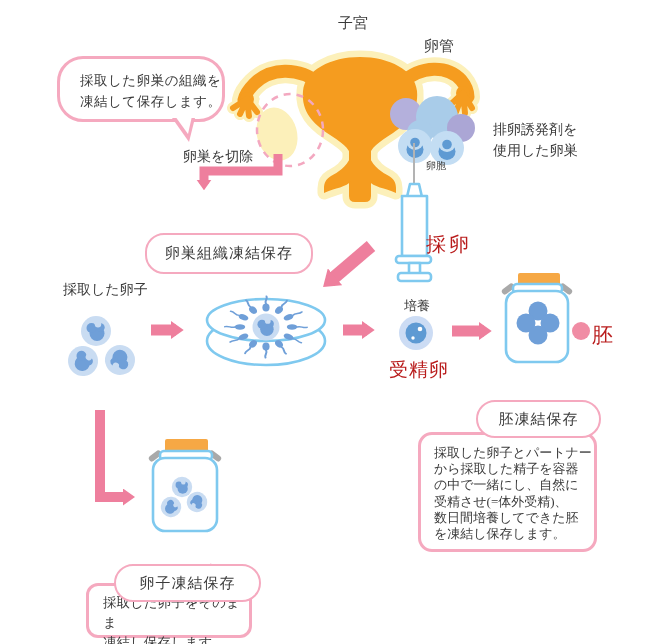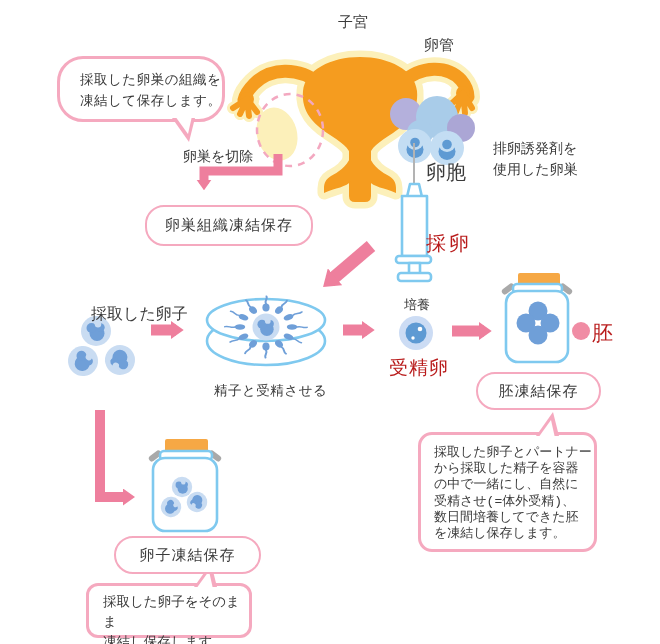"子宮" #stage { font-family: Liberation Mono, monospace -> Liberation Serif, serif }
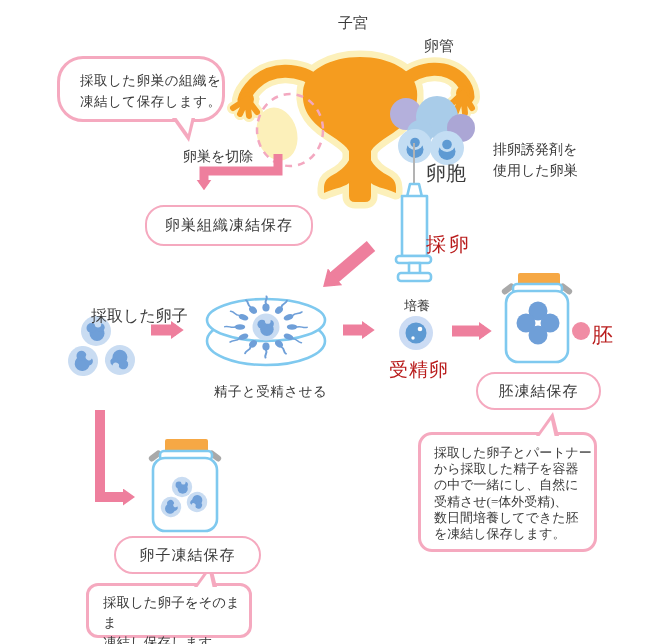"排卵誘発剤を" div.txt { margin-top: 20px -> none }
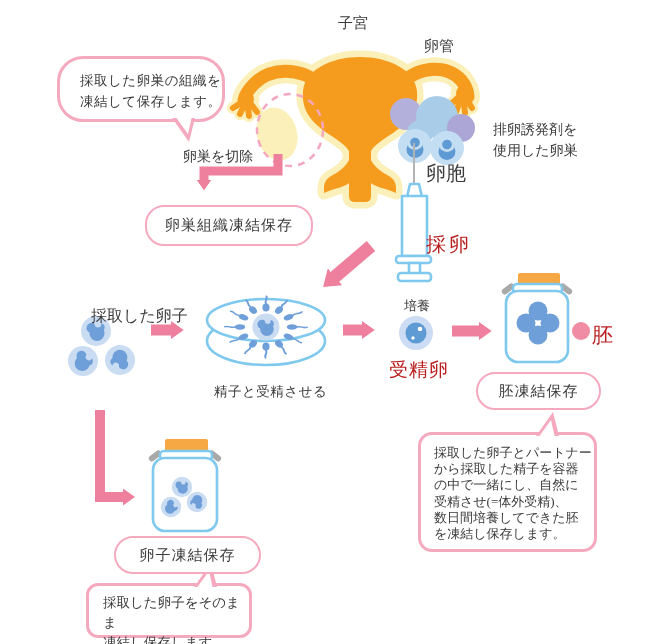"卵胞" div.txt { font-size: 20px -> 10px }
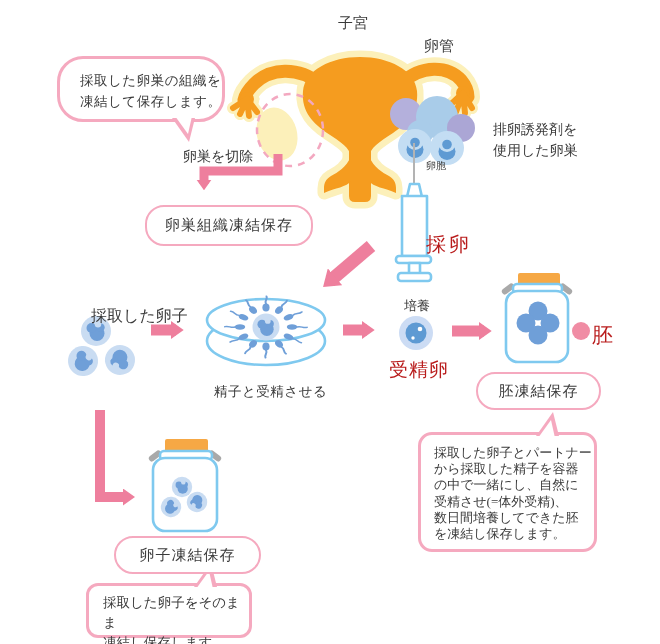"卵巣組織凍結保存" .pill { margin-top: none -> 28px }
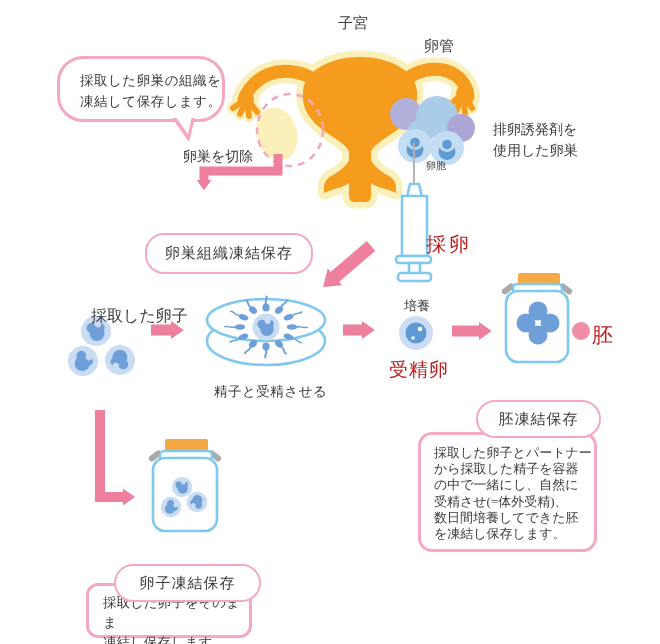"採取した卵子" div.txt { font-size: 16px -> 14px; margin-left: 28px -> none; top: 304px -> 280px }
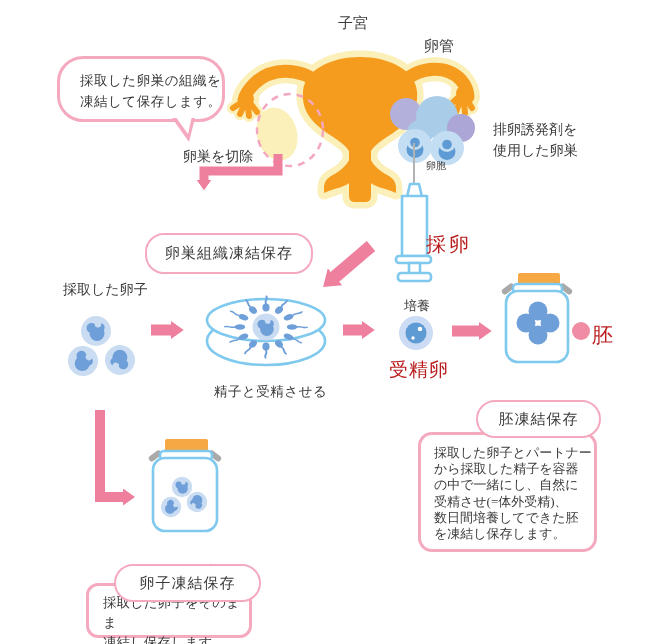"精子と受精させる" div.txt { html: <div>精子と受精させる</div> -> none }
